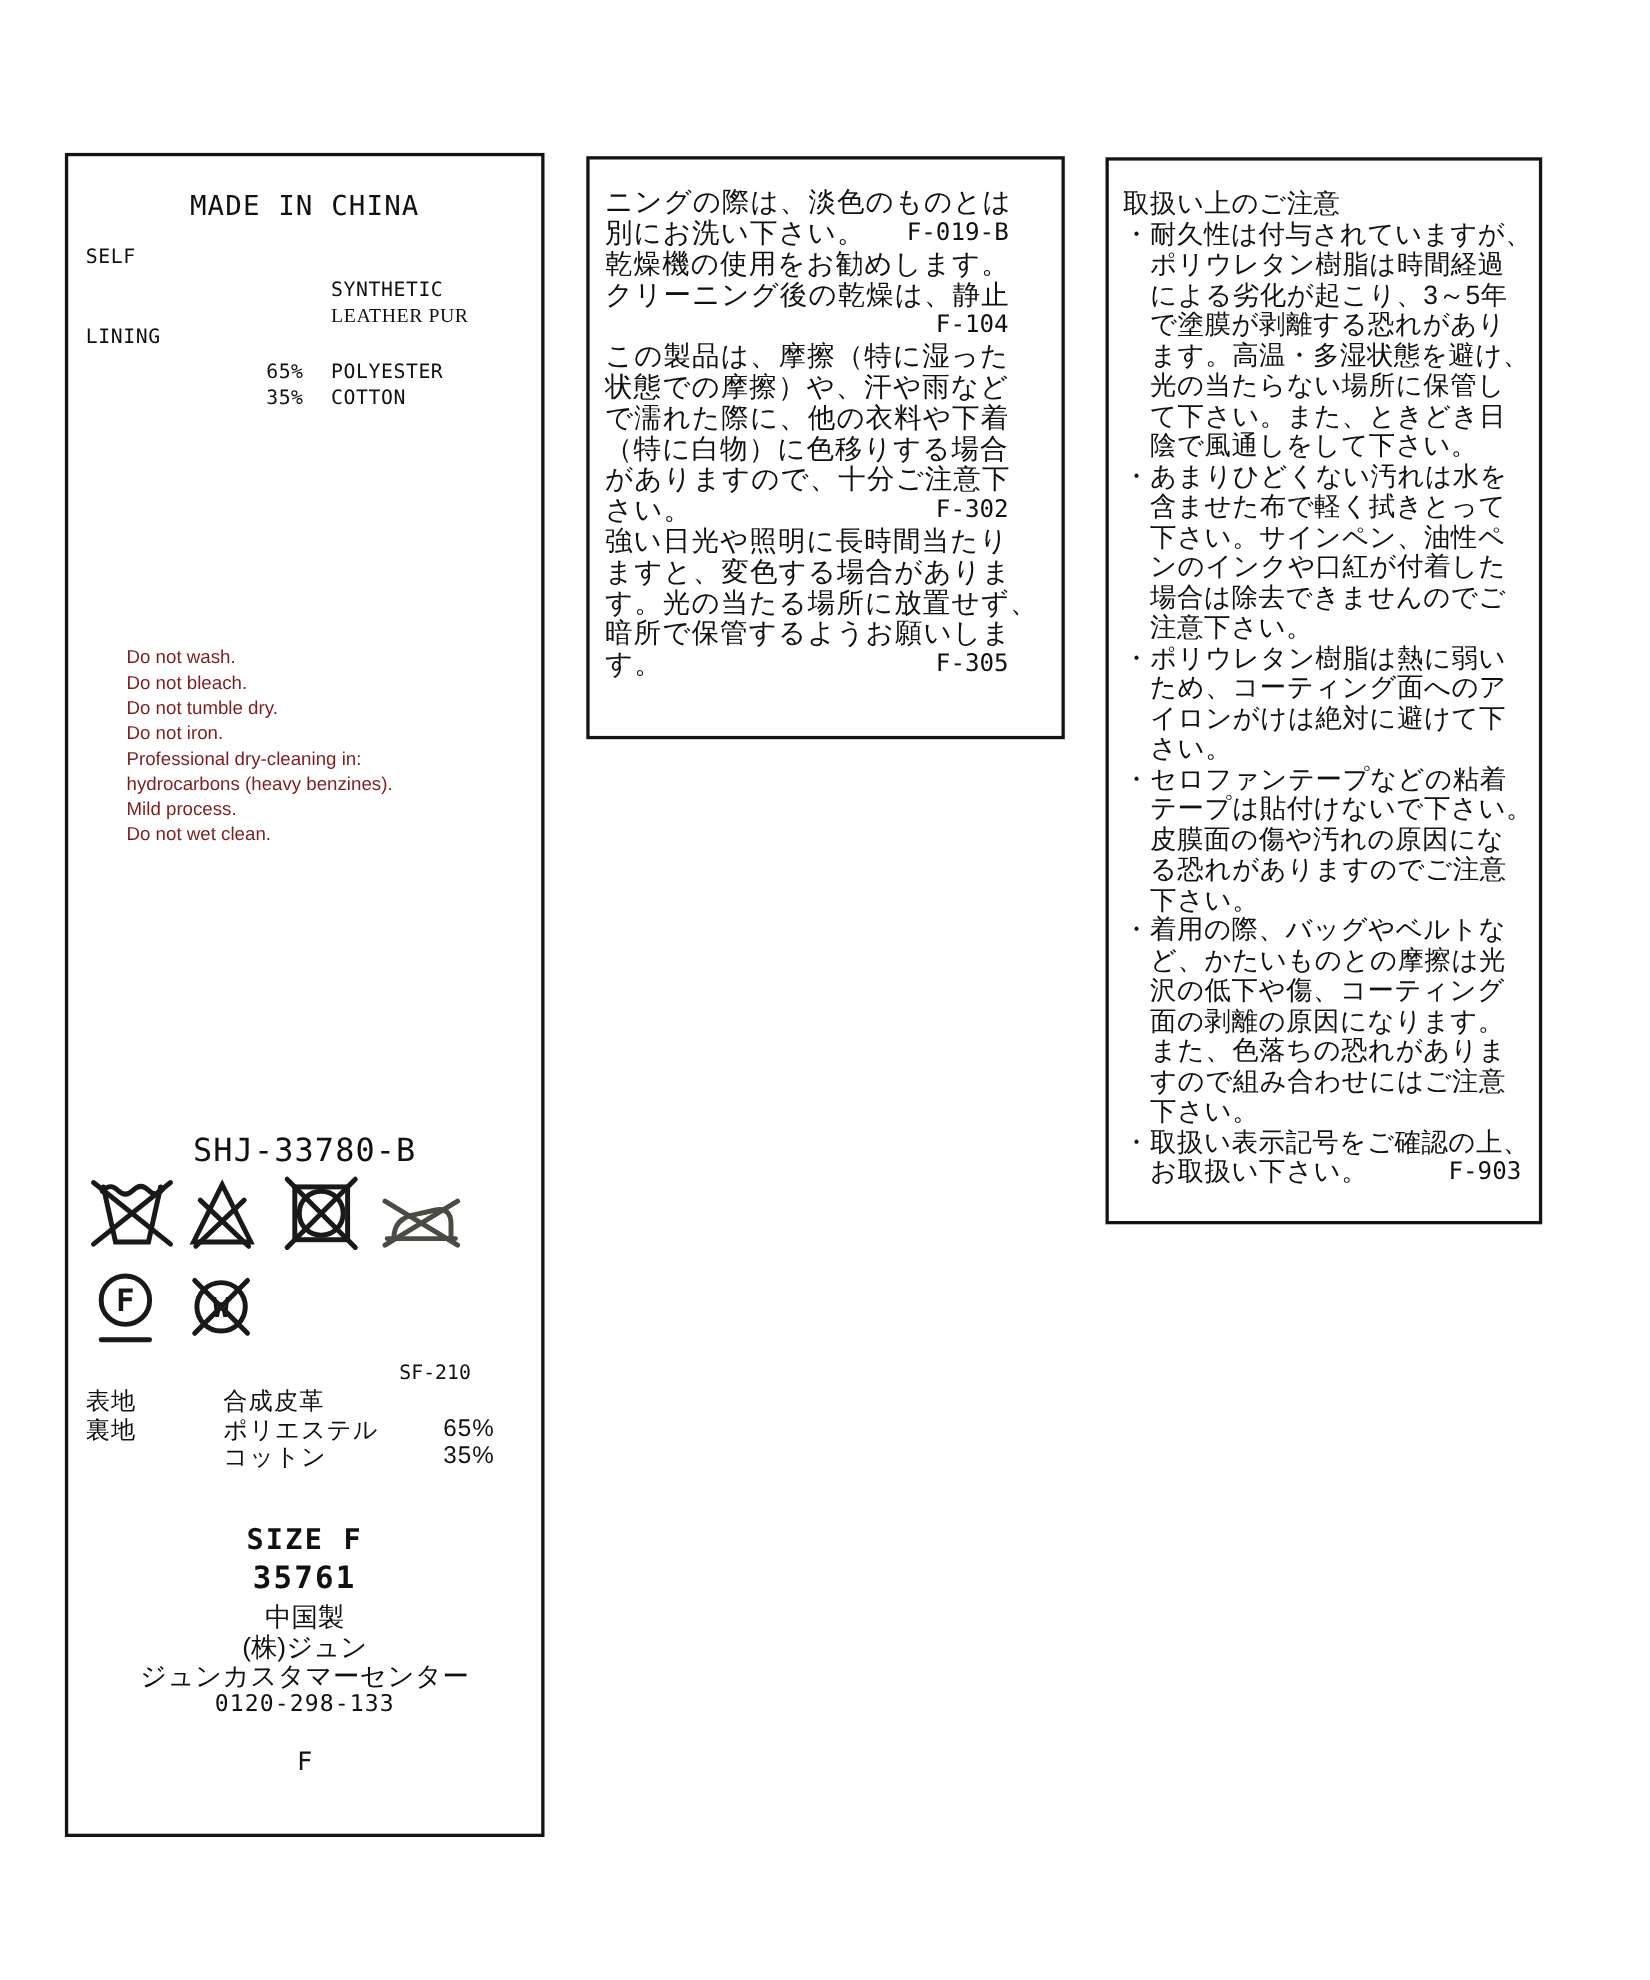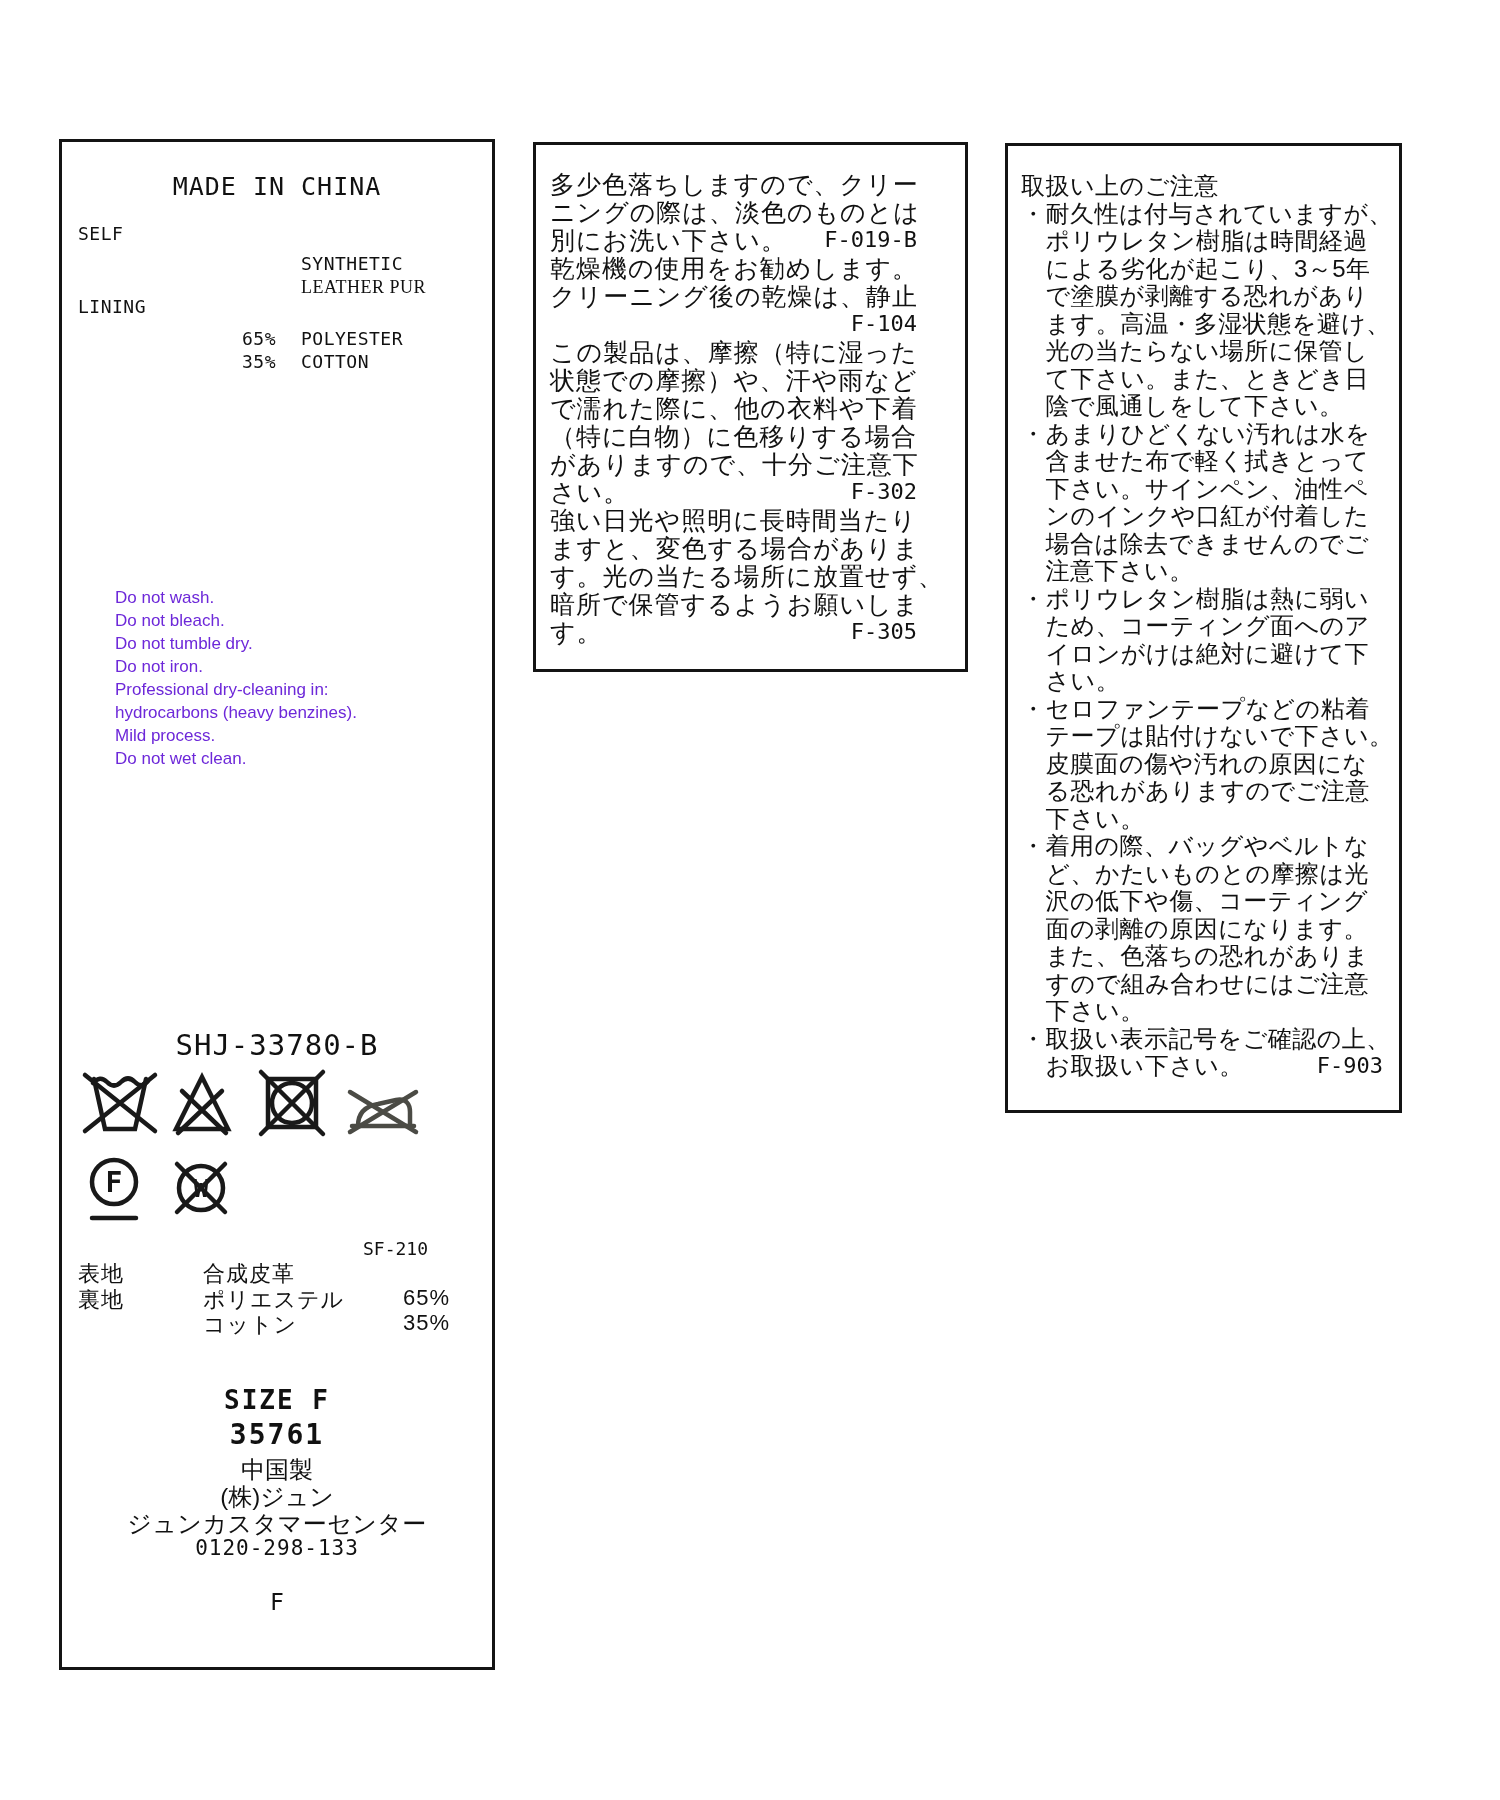"多少色落ちしますので、クリー" div.jrow { html: <div><span>多少色落ちしますので、クリー</span></div> -> none }
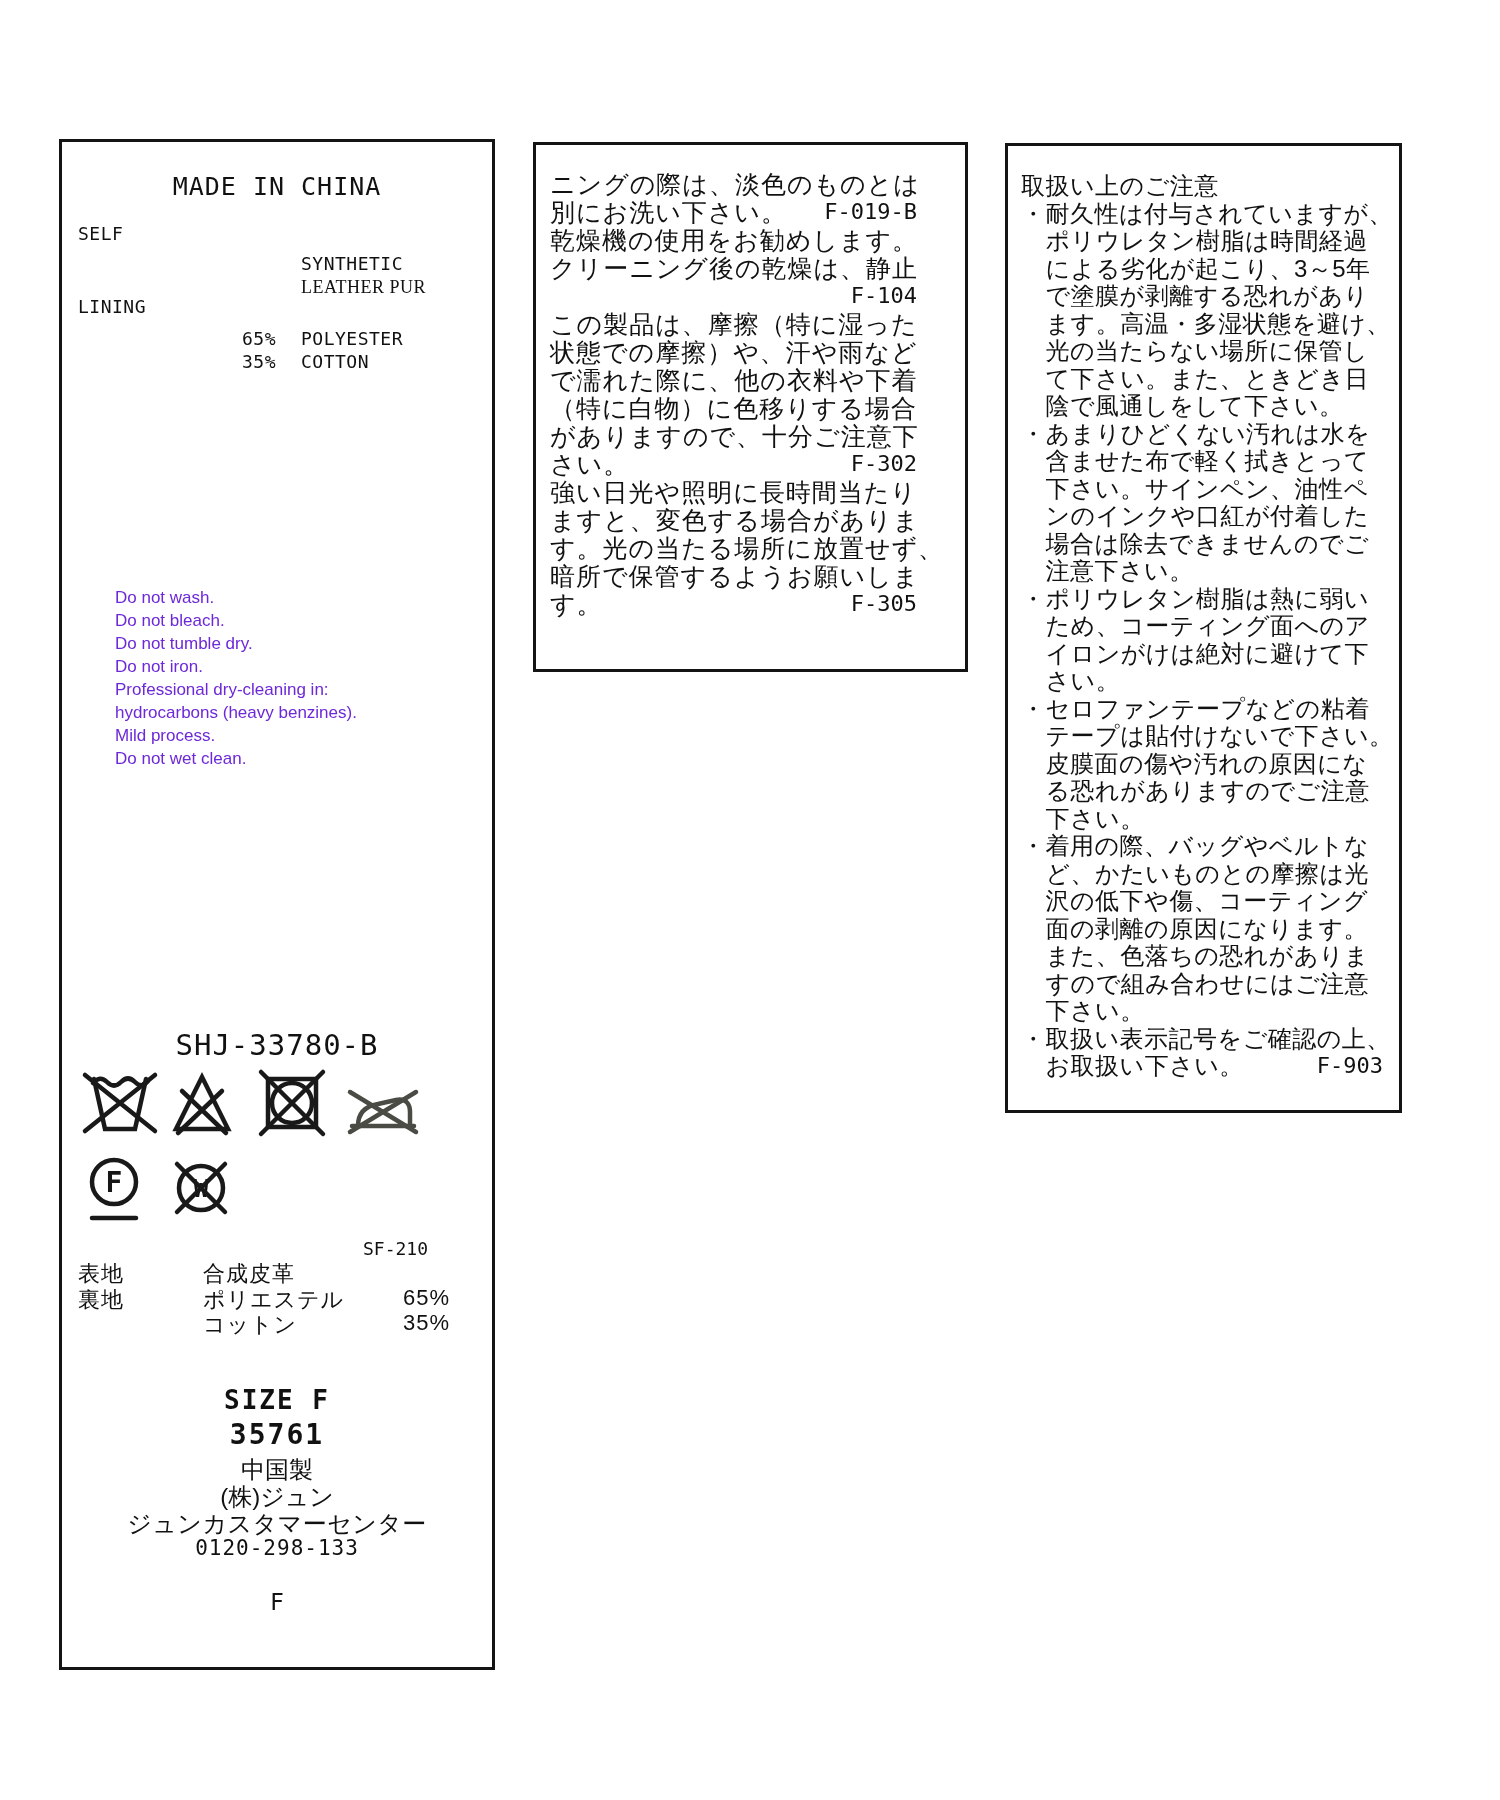"Do not wash." #care-en .jrow { color: #6d28d9 -> #7f1d1d }
